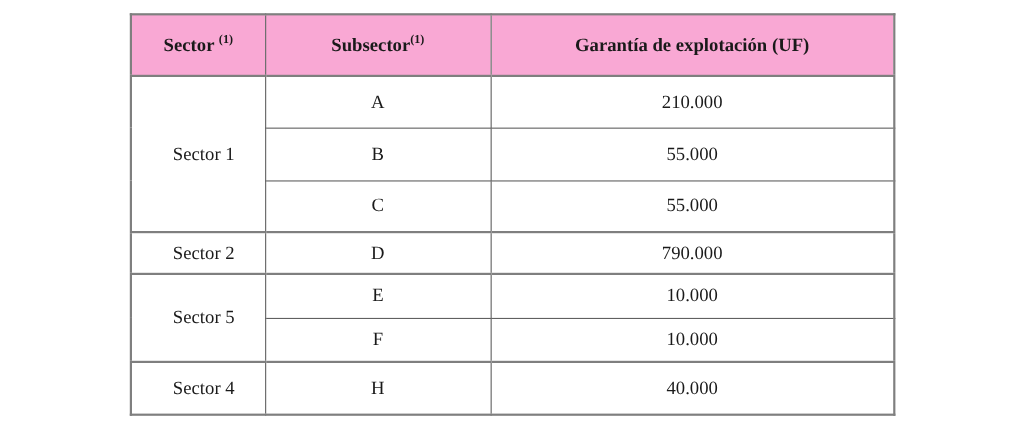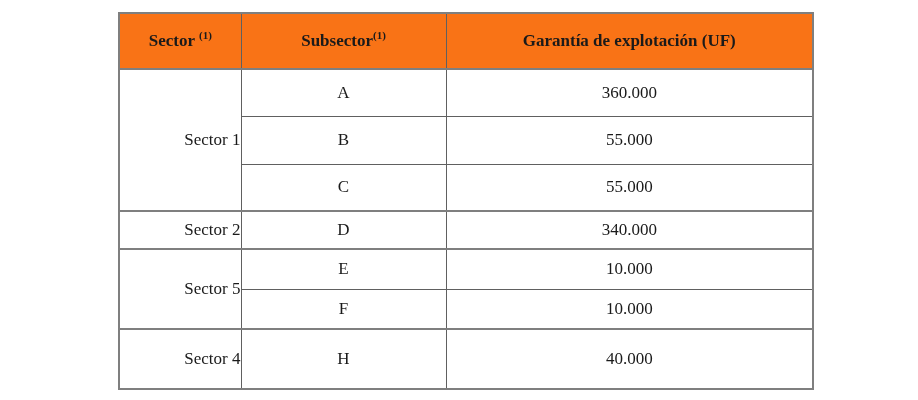"Sector (1)" thead th { background: #f97316 -> #f9a8d4 }
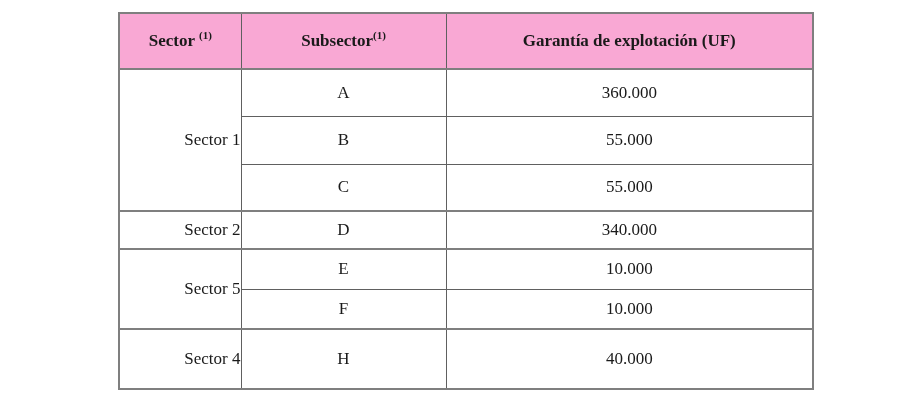"360.000" td.val-cell { text: 360.000 -> 210.000 }
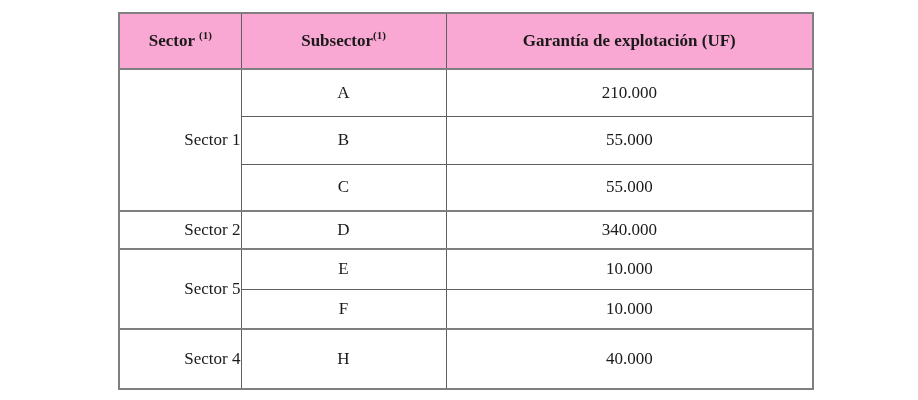"Sector 1" td.sector-cell { text-align: right -> center }
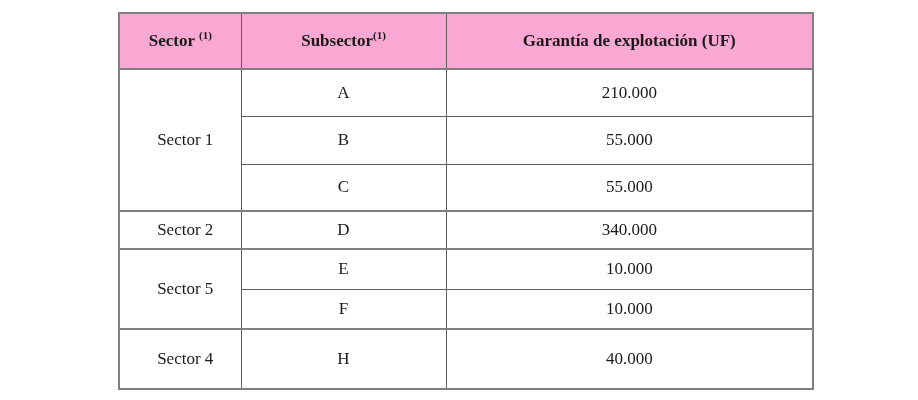"340.000" td.val-cell { text: 340.000 -> 790.000 }
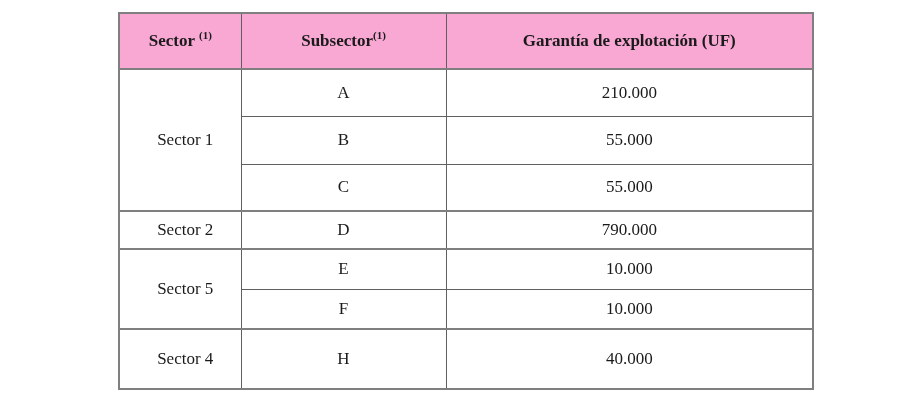"Sector 4" tr.h60 { height: 60px -> 48px }
